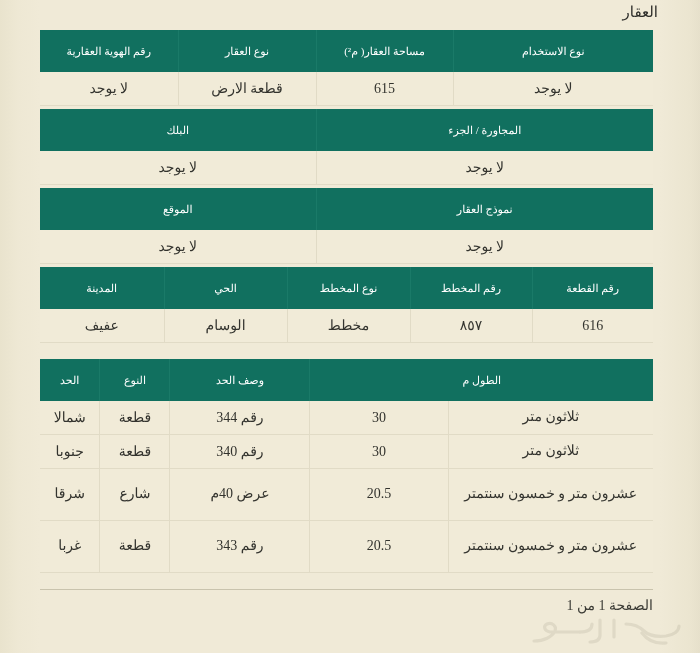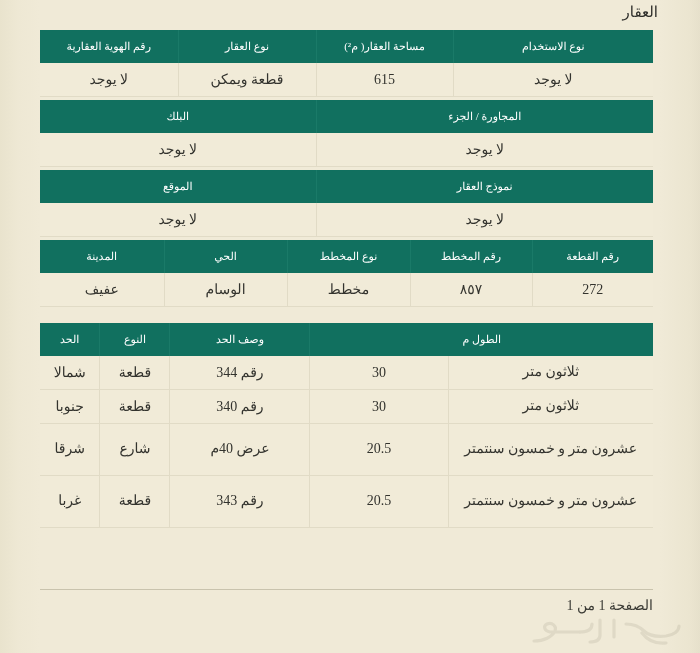"رقم الهوية العقارية" .doc-table th { height: 33px -> 42px }
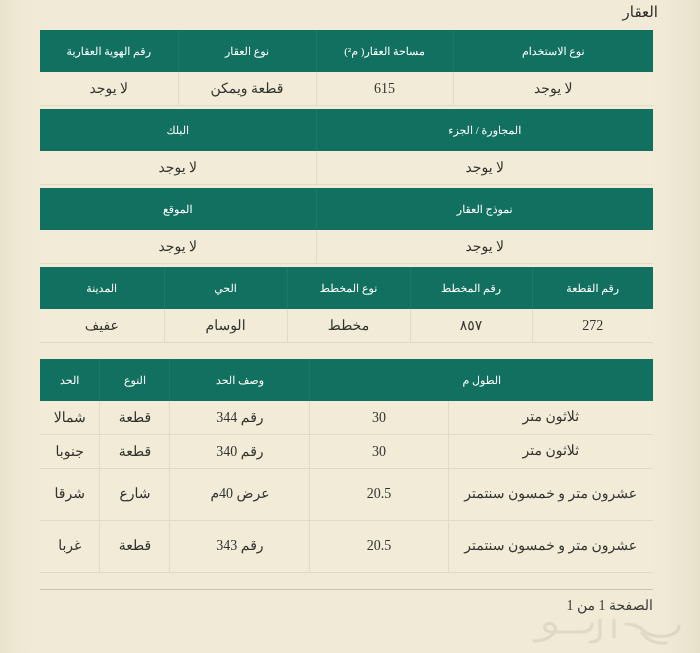"قطعة ويمكن" td { text: ويمكن -> الارض }
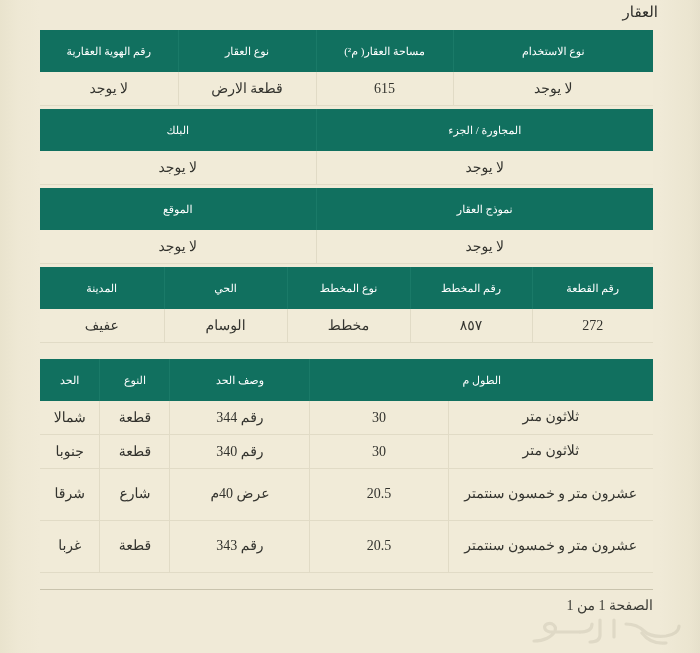"272" td { text: 272 -> 616 }
